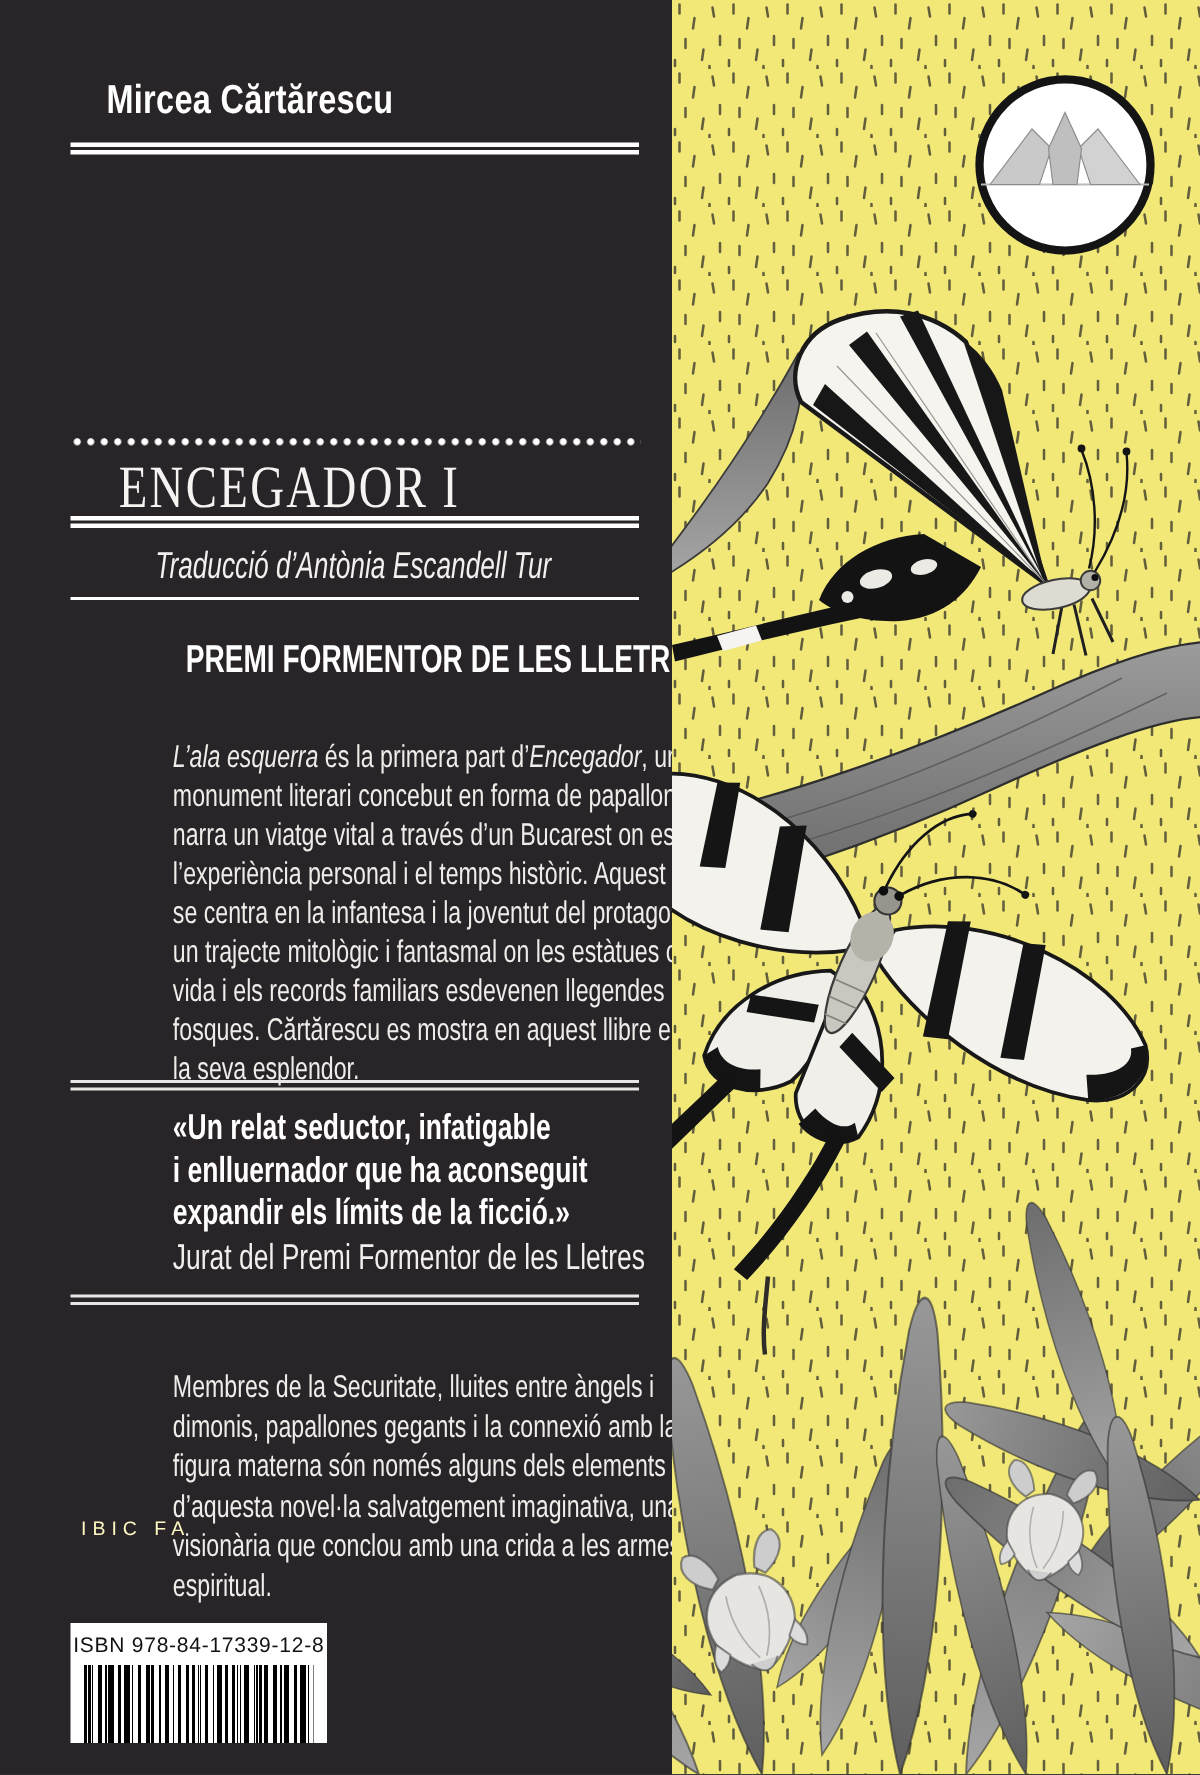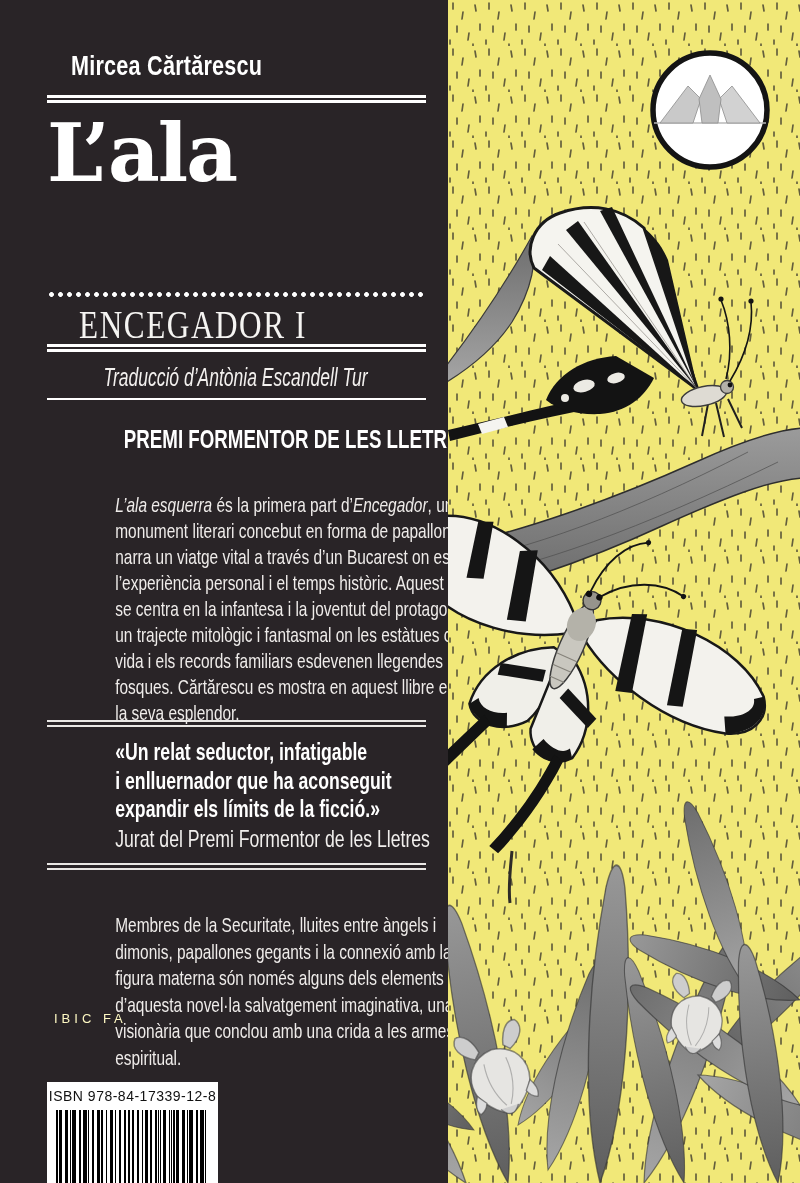"L’ala" div.abs { html: <div>L’ala</div> -> none }
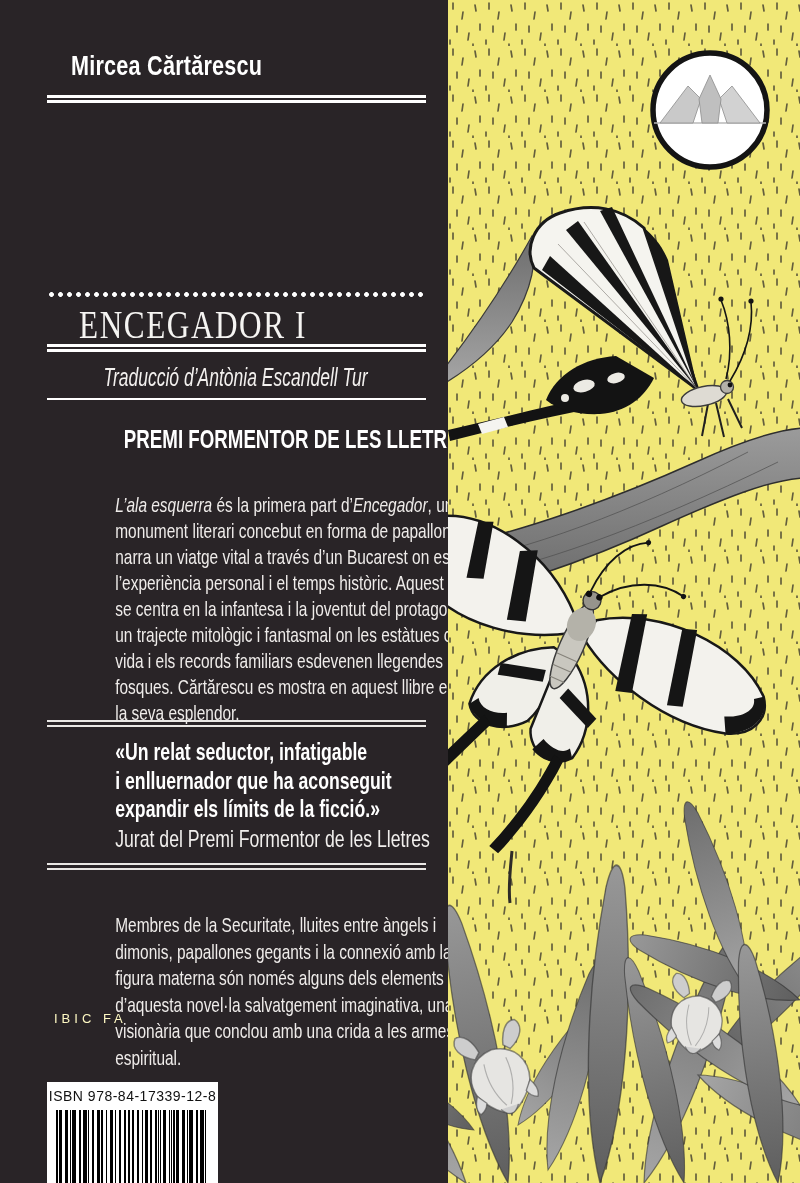"ISBN 978-84-17339-12-8" .barcode { height: 101px -> 80px }
